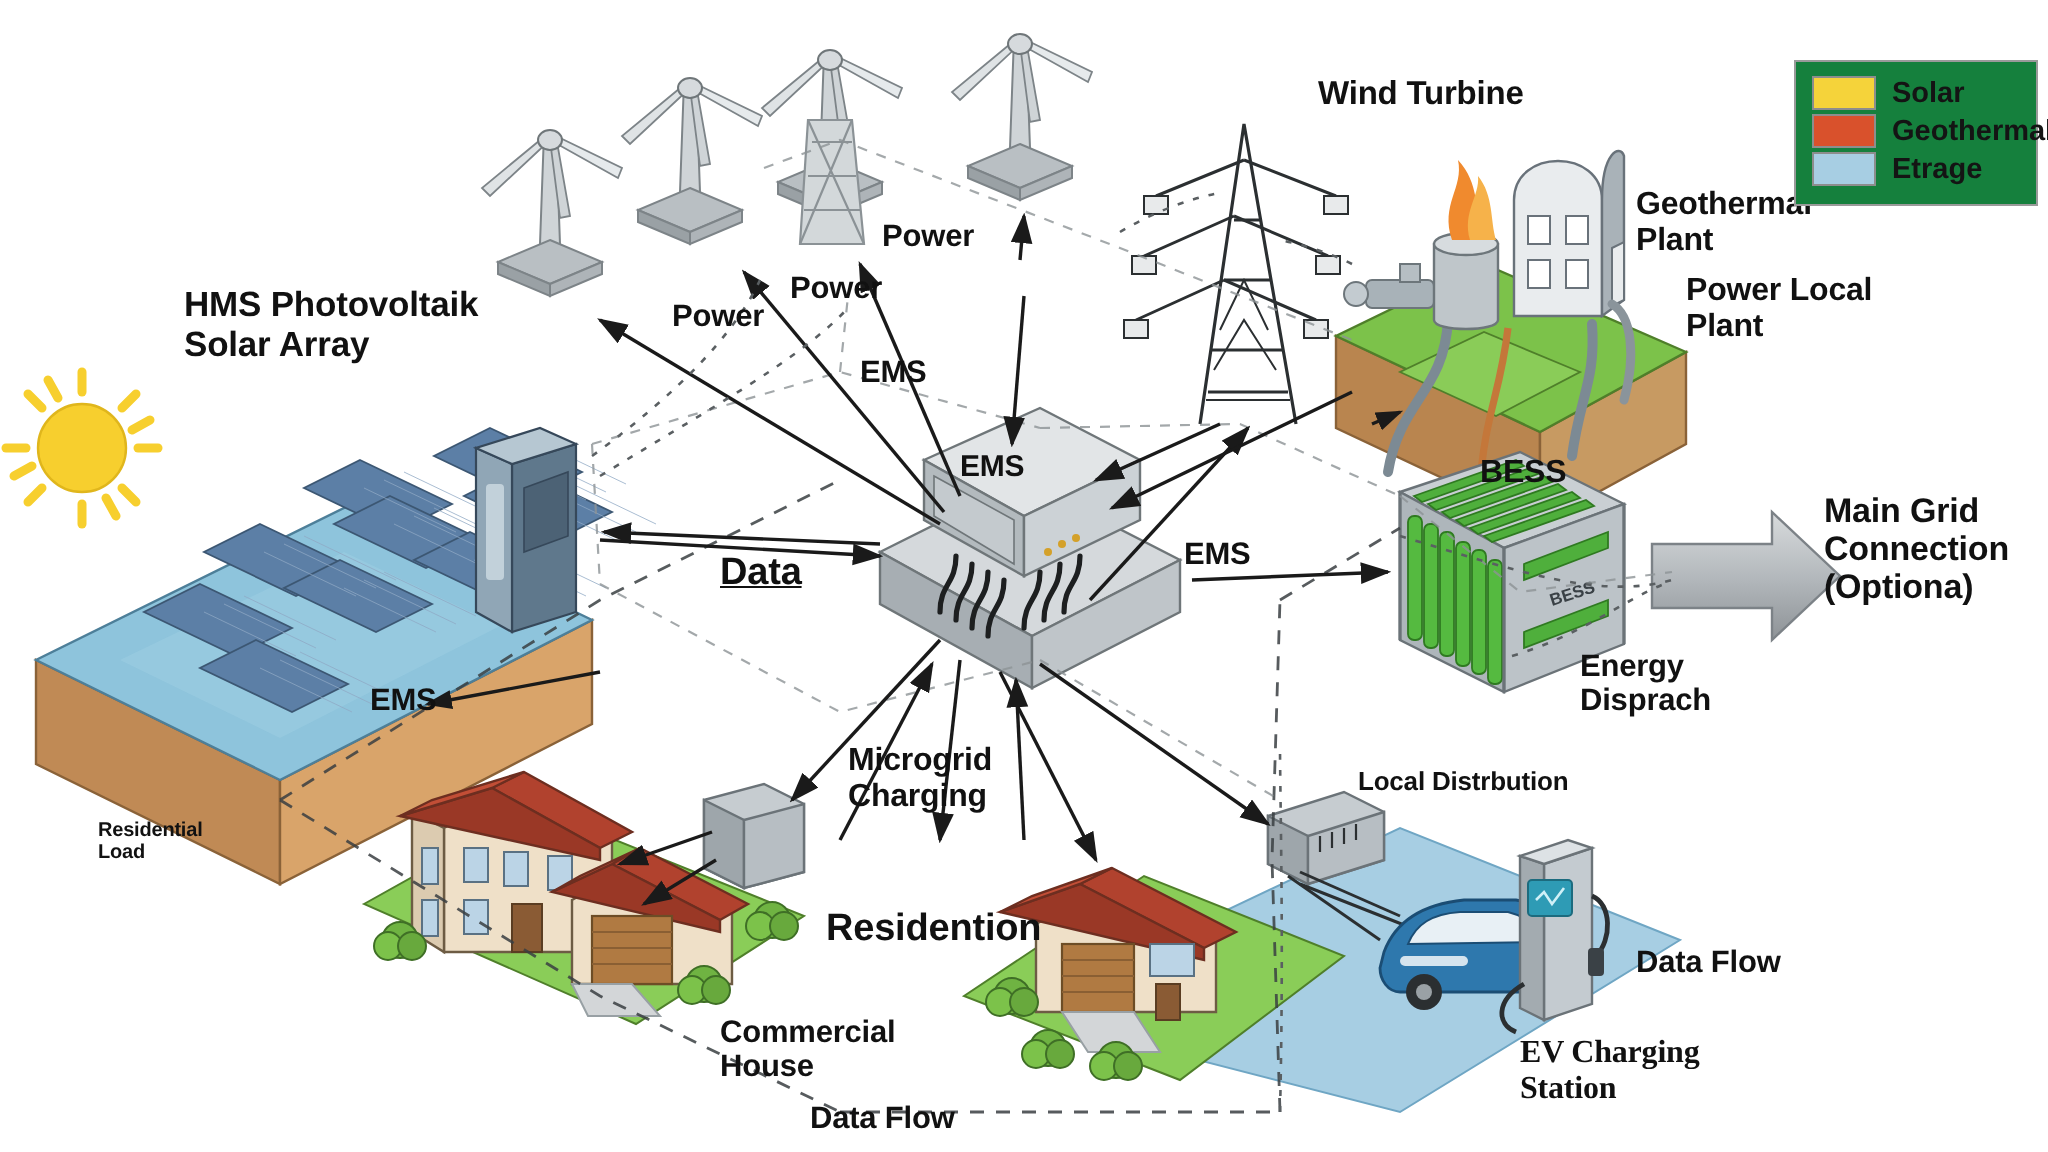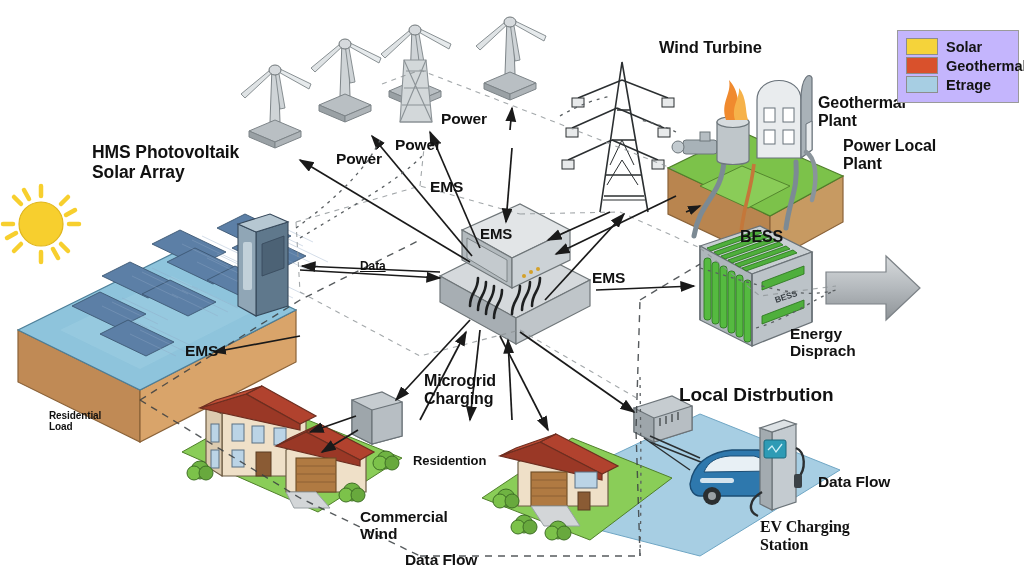"Solar" #legend { background: #c4b5fd -> #15803d }
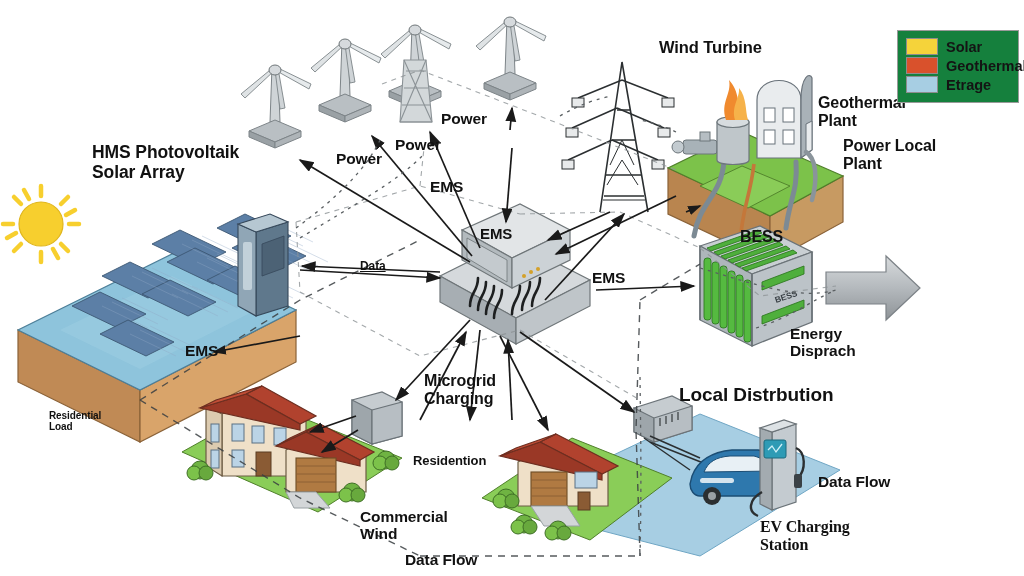"Main Grid" div.lbl { html: none -> <div>Main Grid Connection (Optiona)</div> }
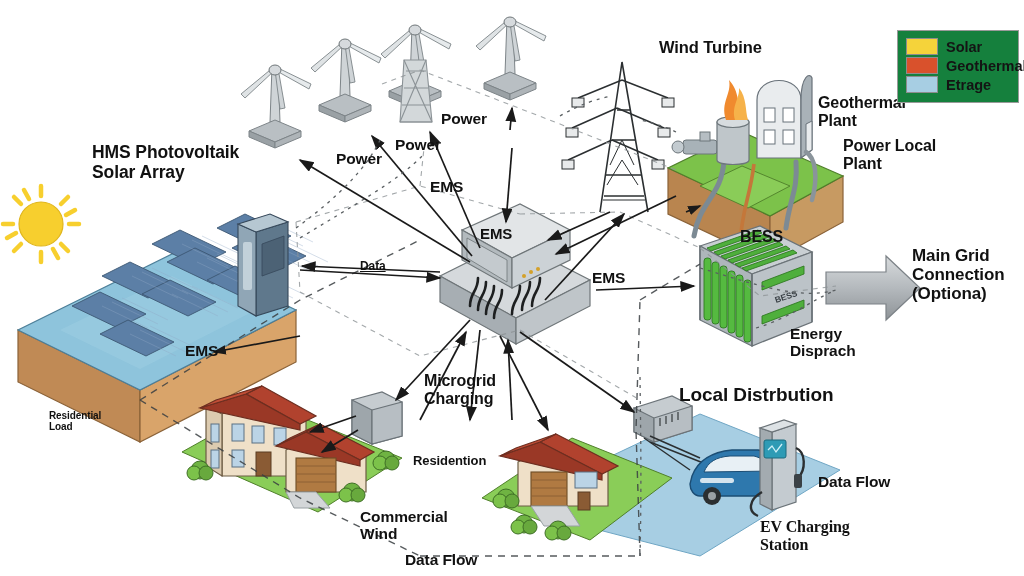"Data" div.lbl { font-size: 12px -> 19px; top: 260px -> 276px }
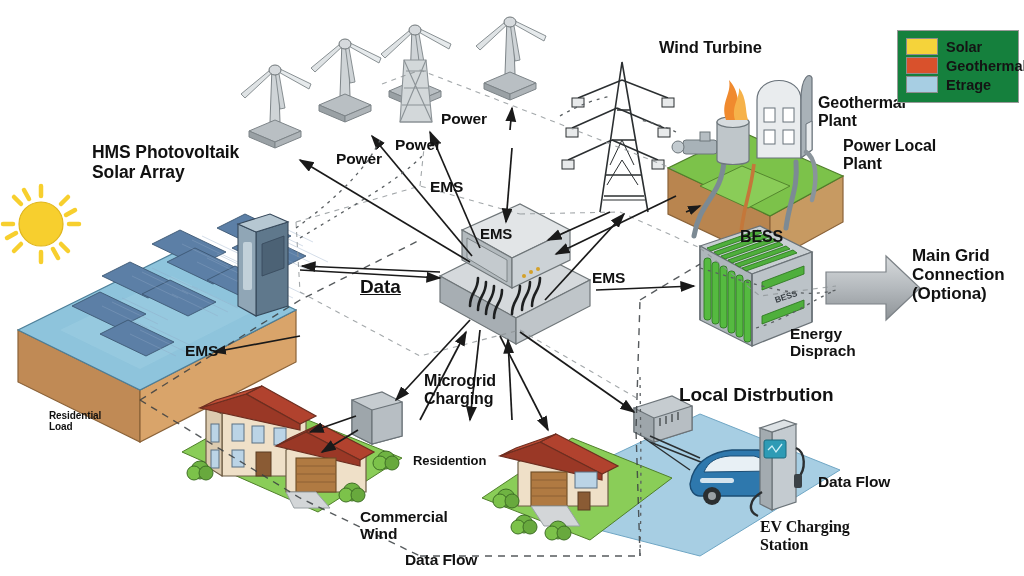"Local Distrbution" div.lbl { font-size: 19px -> 13px }
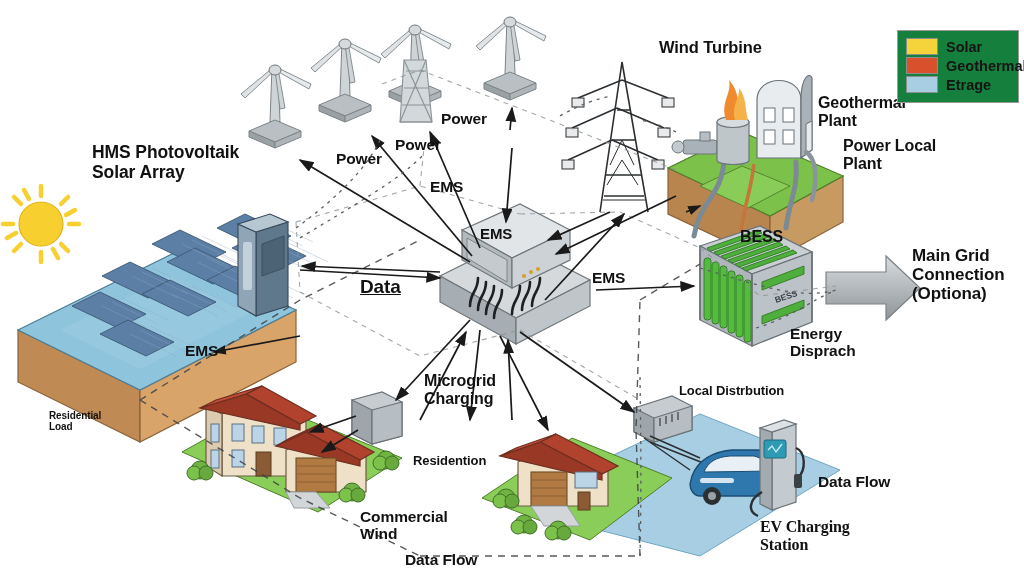"Residention" div.lbl { font-size: 13px -> 19px; text-align: none -> center }
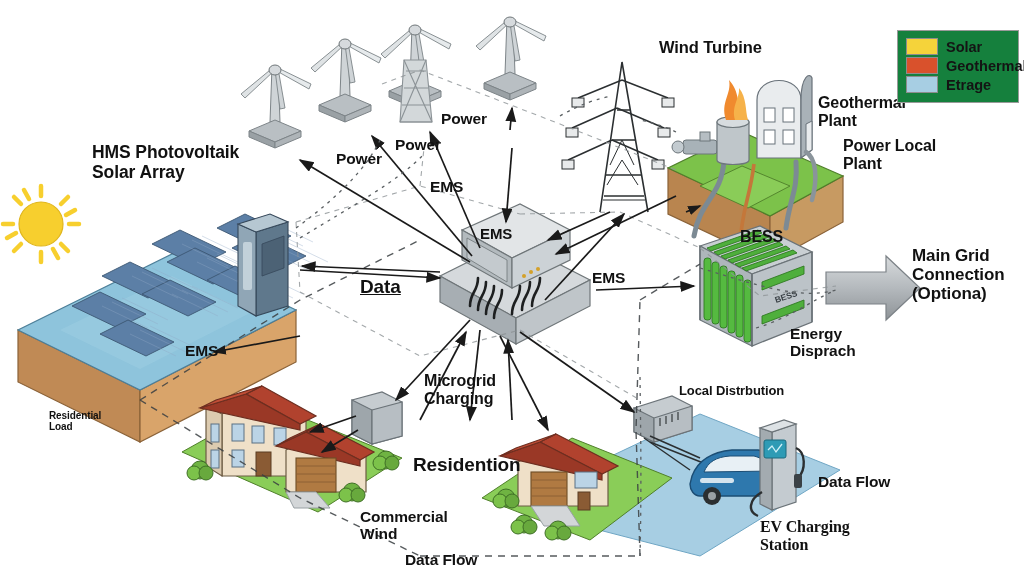"Commercial" div.lbl { text: Wind -> House }
